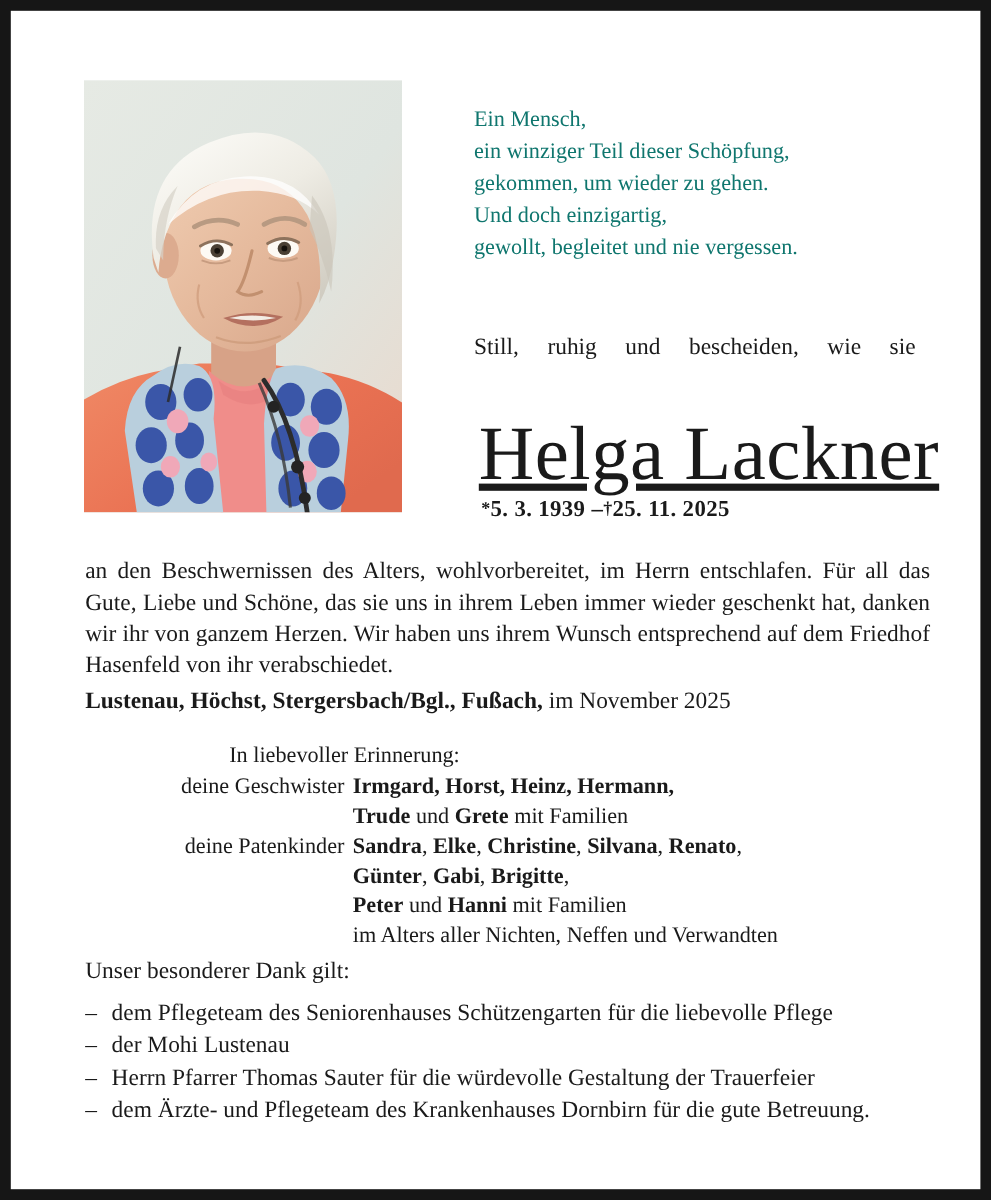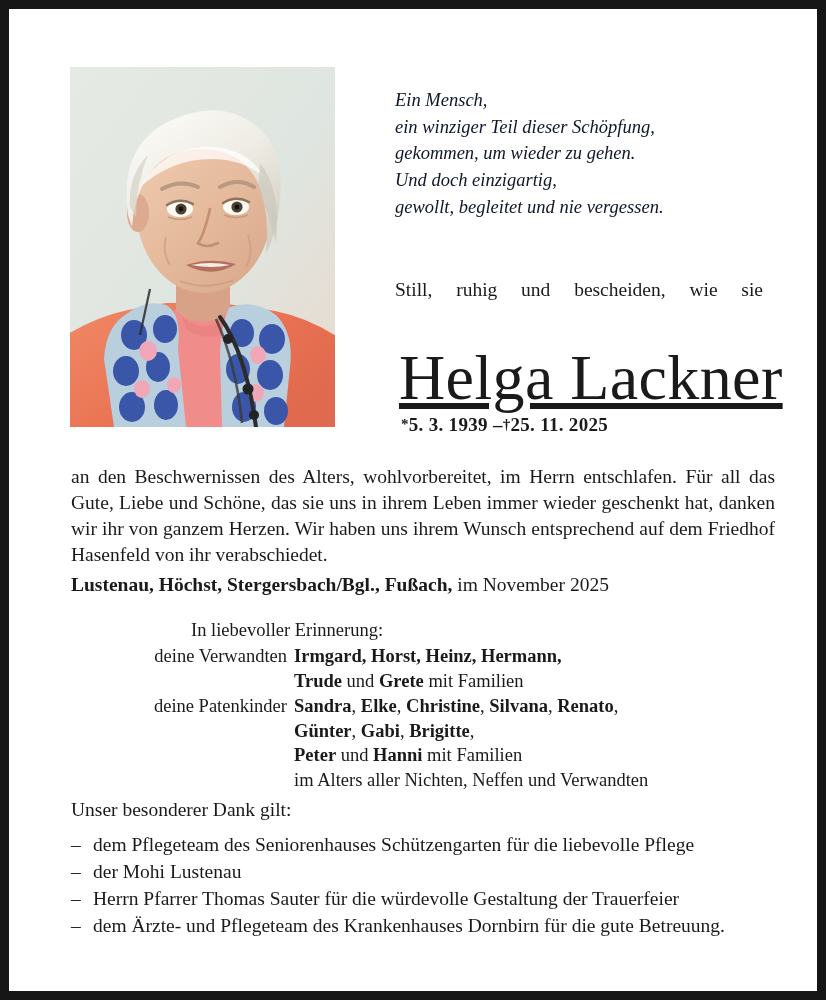"Ein Mensch," .poem { color: #0f172a -> #0f766e; font-style: italic -> none }
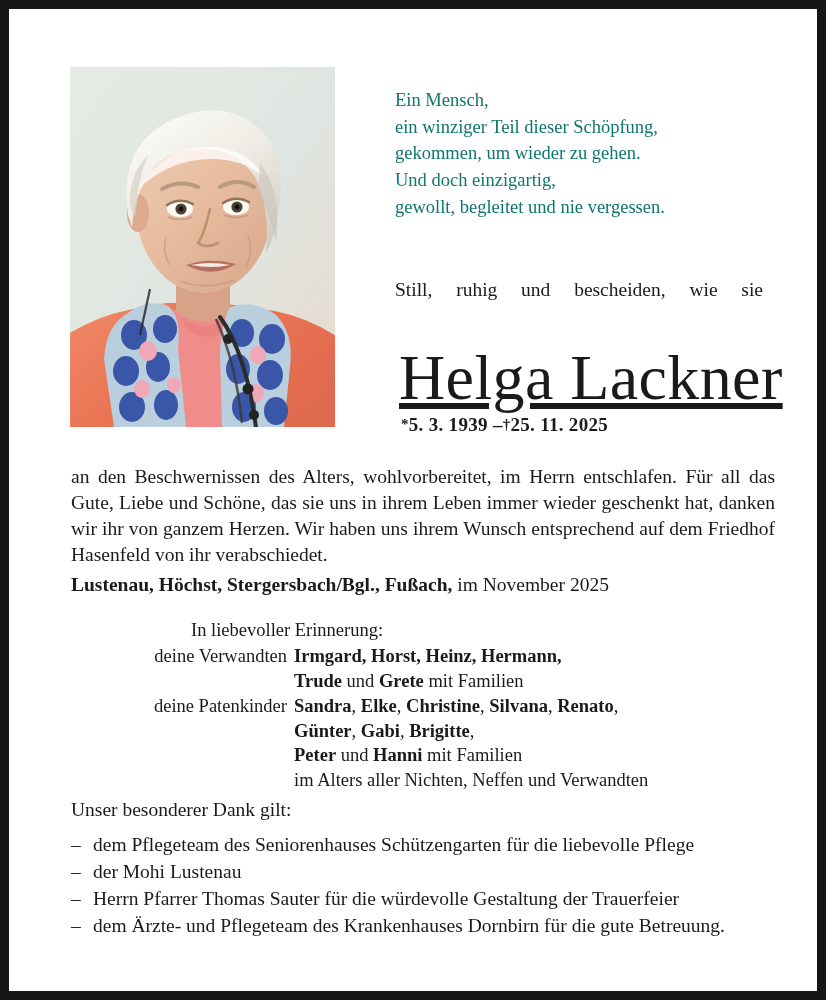"deine Verwandten" div.mem-label { text: Verwandten -> Geschwister }
